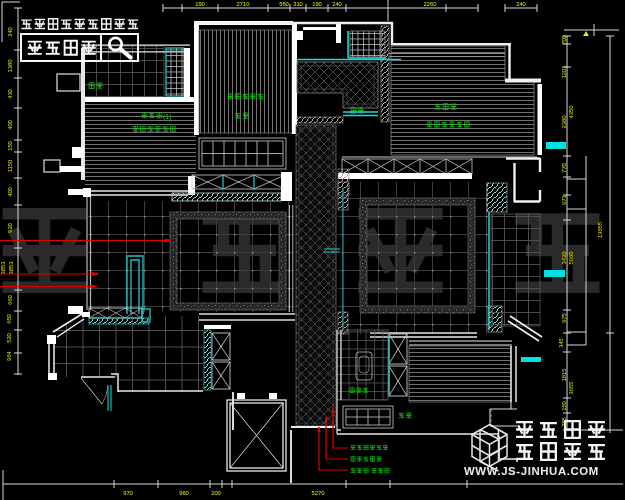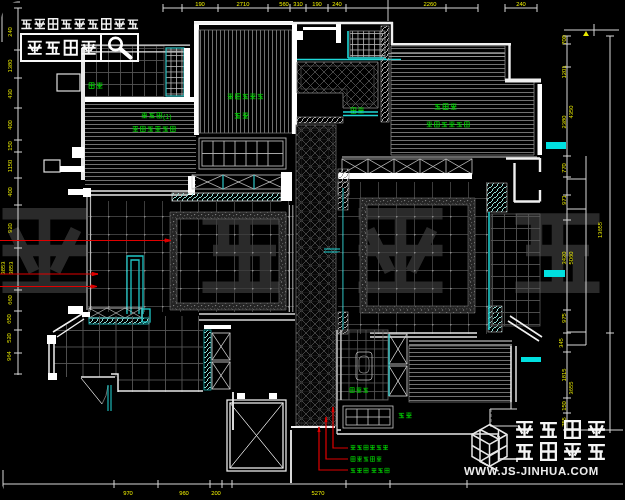"WWW.JS-JINHUA.COM" #stage { border-radius: 24px -> none }
